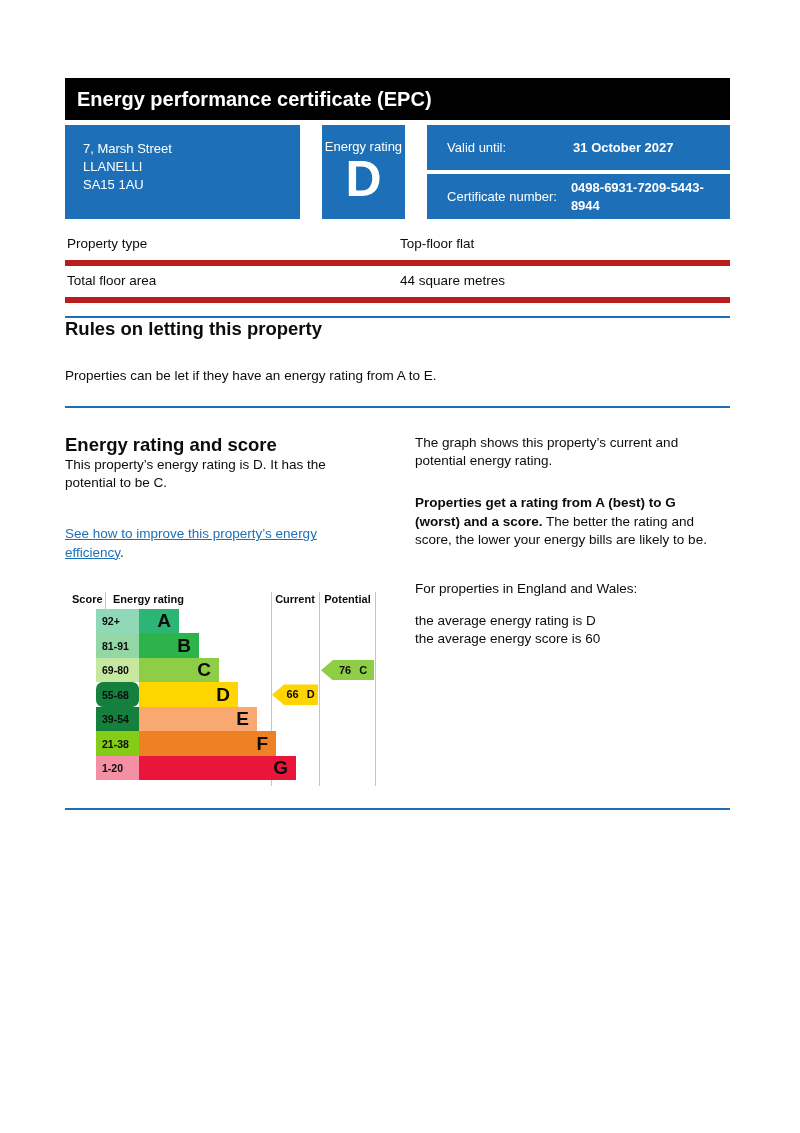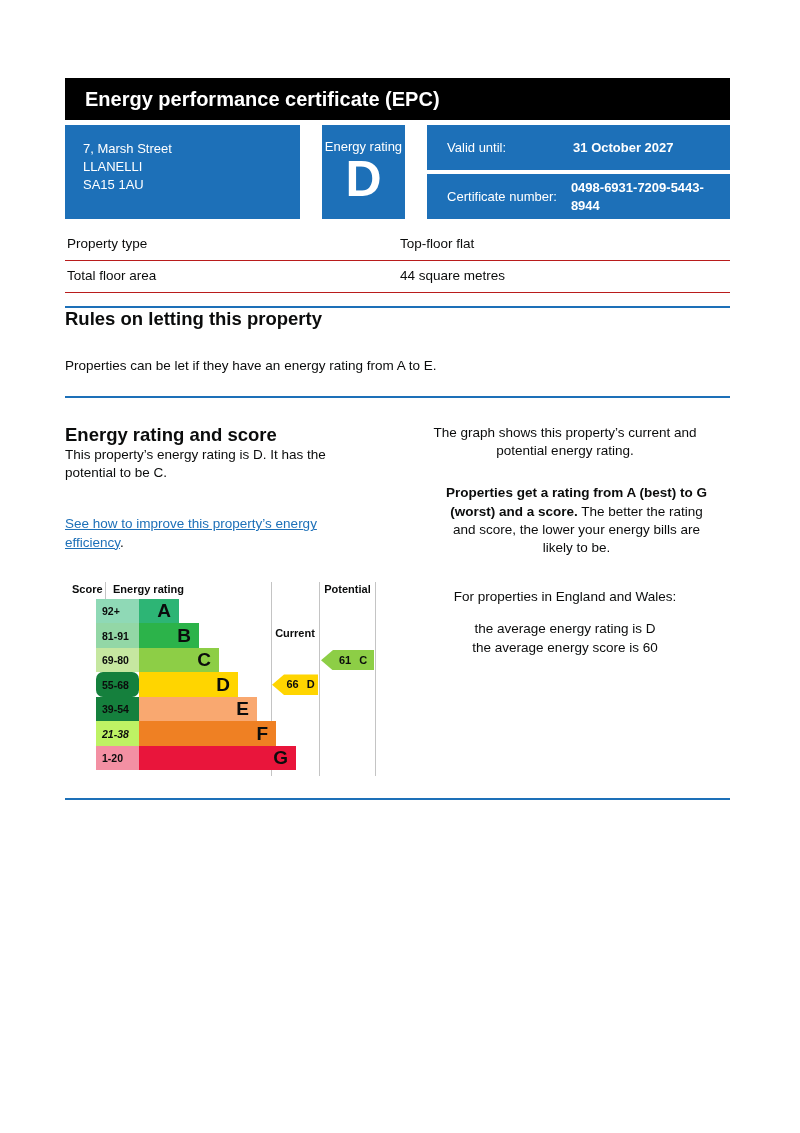"Energy performance certificate (EPC)" .banner { padding-left: 20px -> 12px }
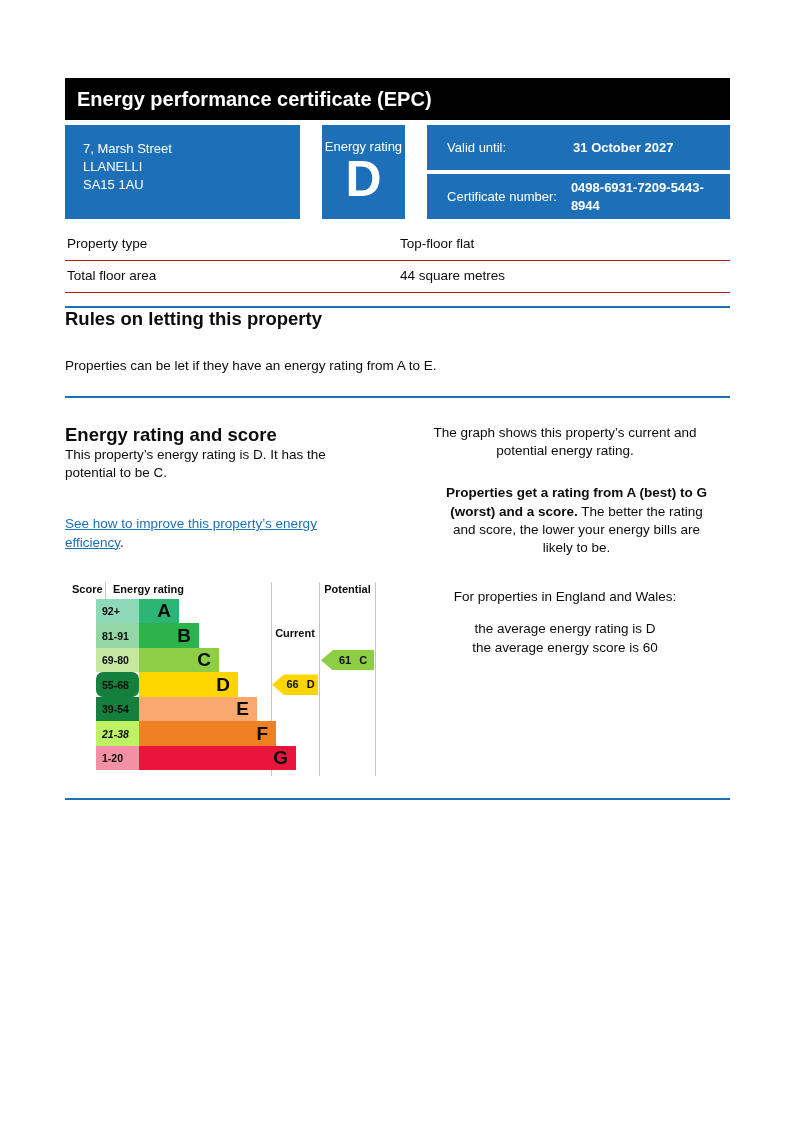"Property type" .prop-row { border-bottom: 1px solid #b91c1c -> 6px solid #b91c1c }
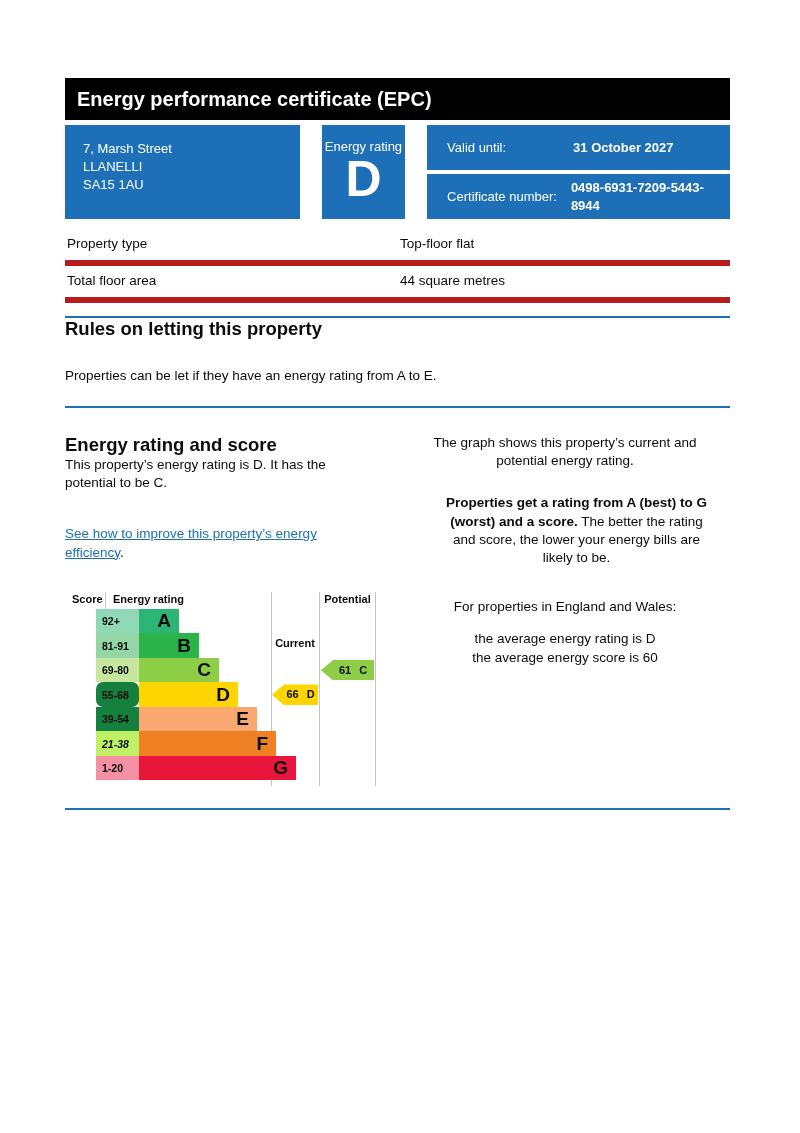"The graph shows this property’s" .col-right p { text-align: center -> none }
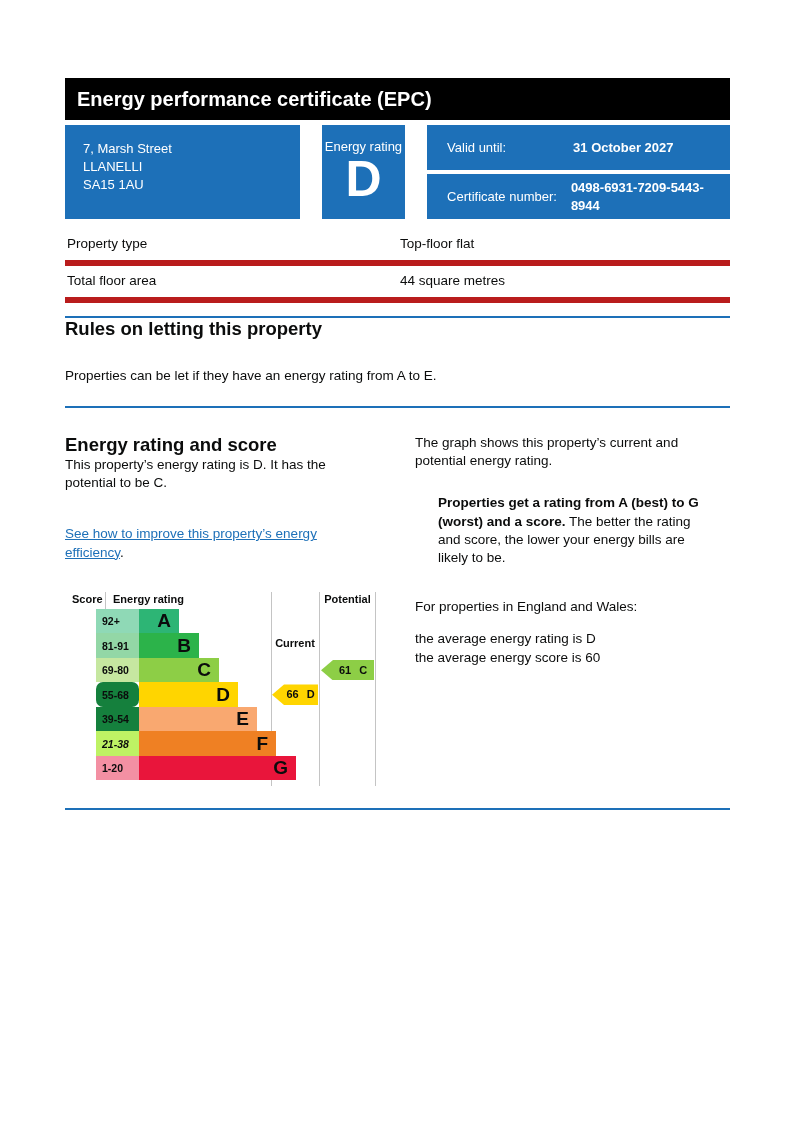"Properties get a rating from" .col-right .p2 { margin-left: 23px -> none }
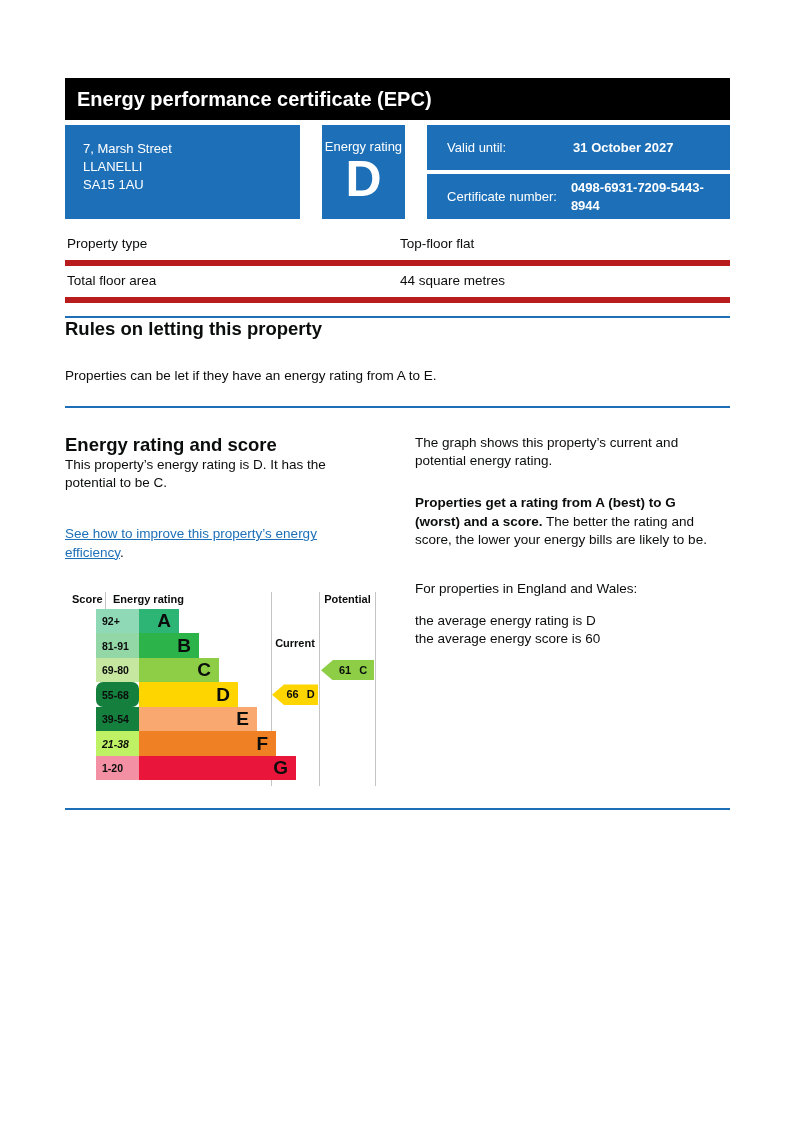"Current" .hdr-current { margin-top: 44px -> none }
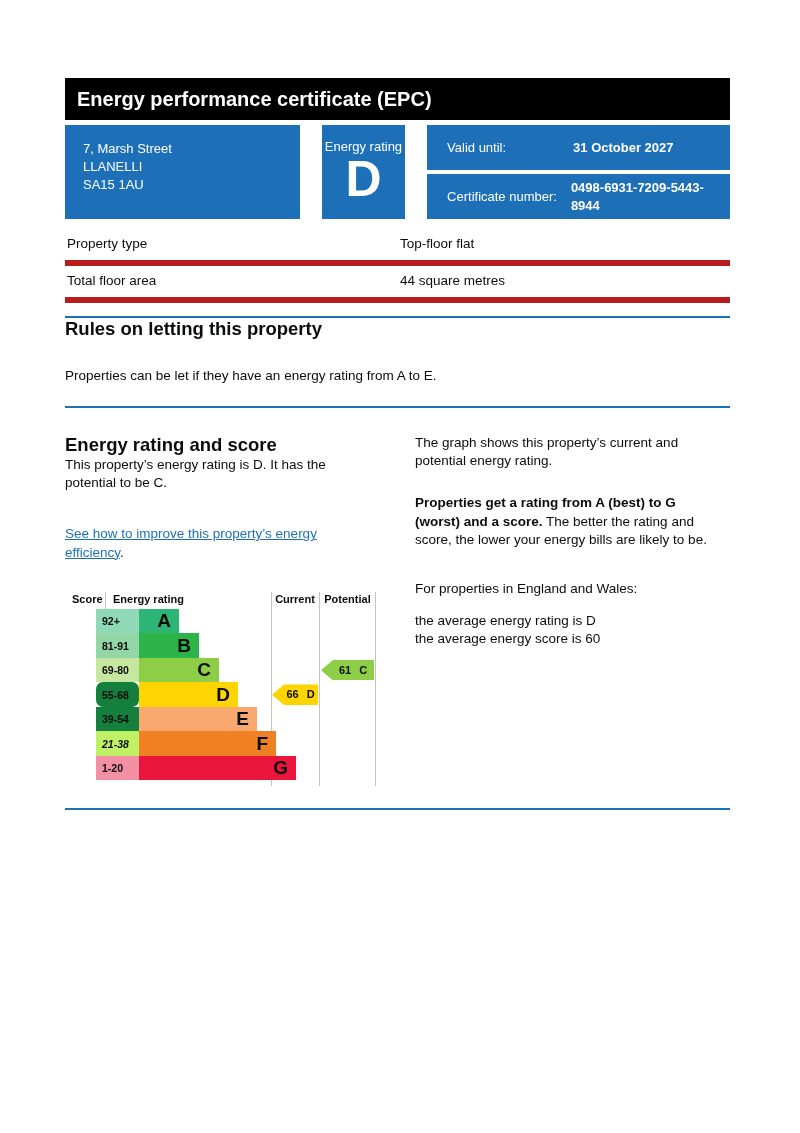"61 C" div.arrow { text: 61 -> 76 }
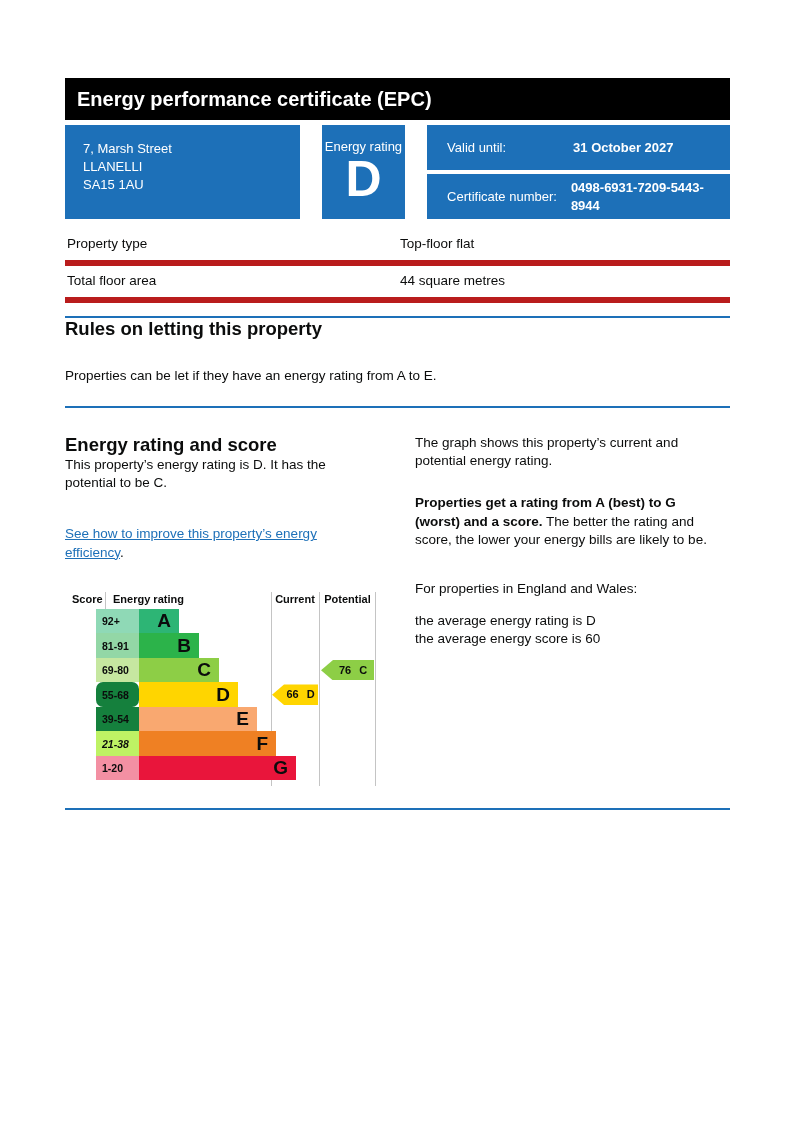"21-38" div.score-cell { background: #bef264 -> #84cc16; font-style: italic -> none }
